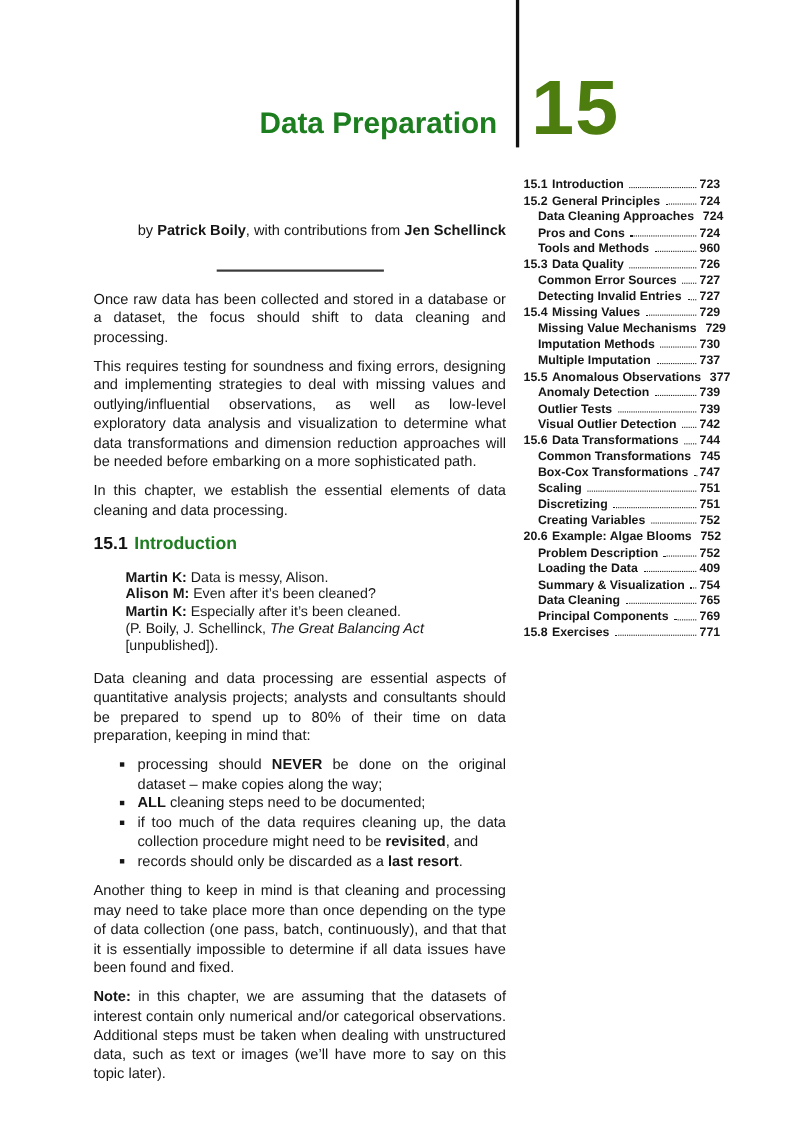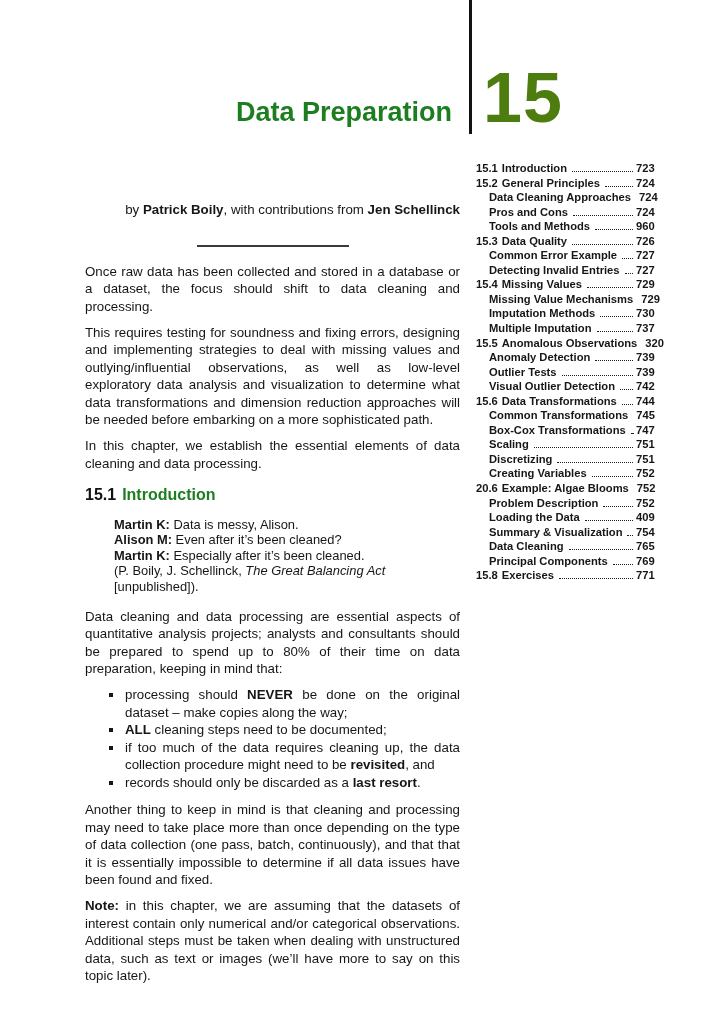"Common Error Example" span.label { text: Example -> Sources }
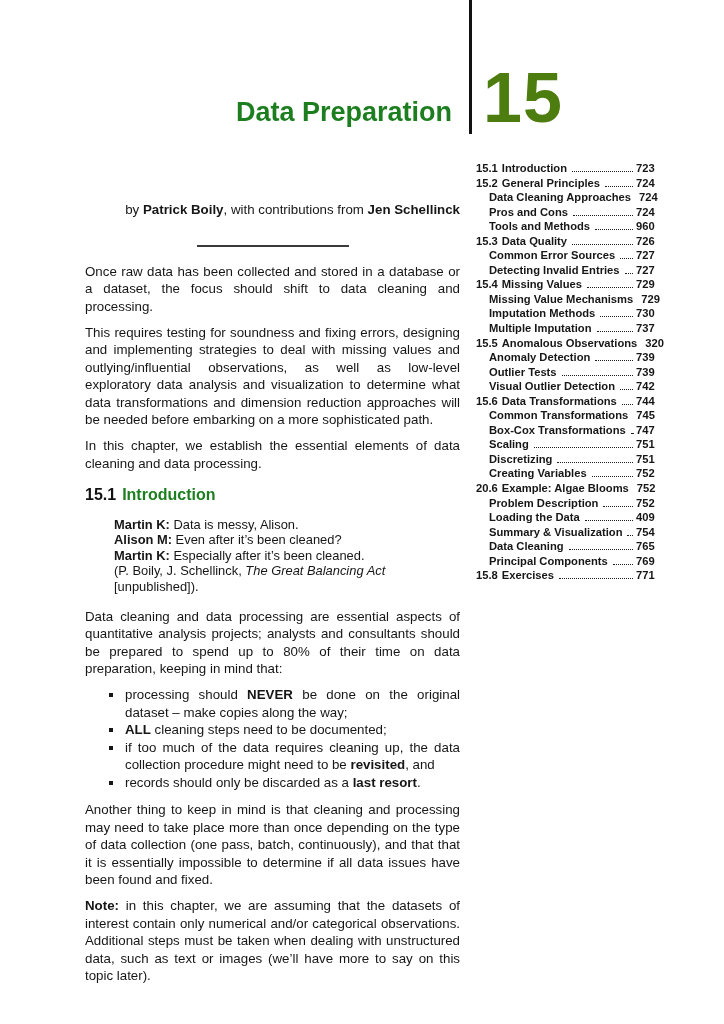"320" span.pg { text: 320 -> 377 }
